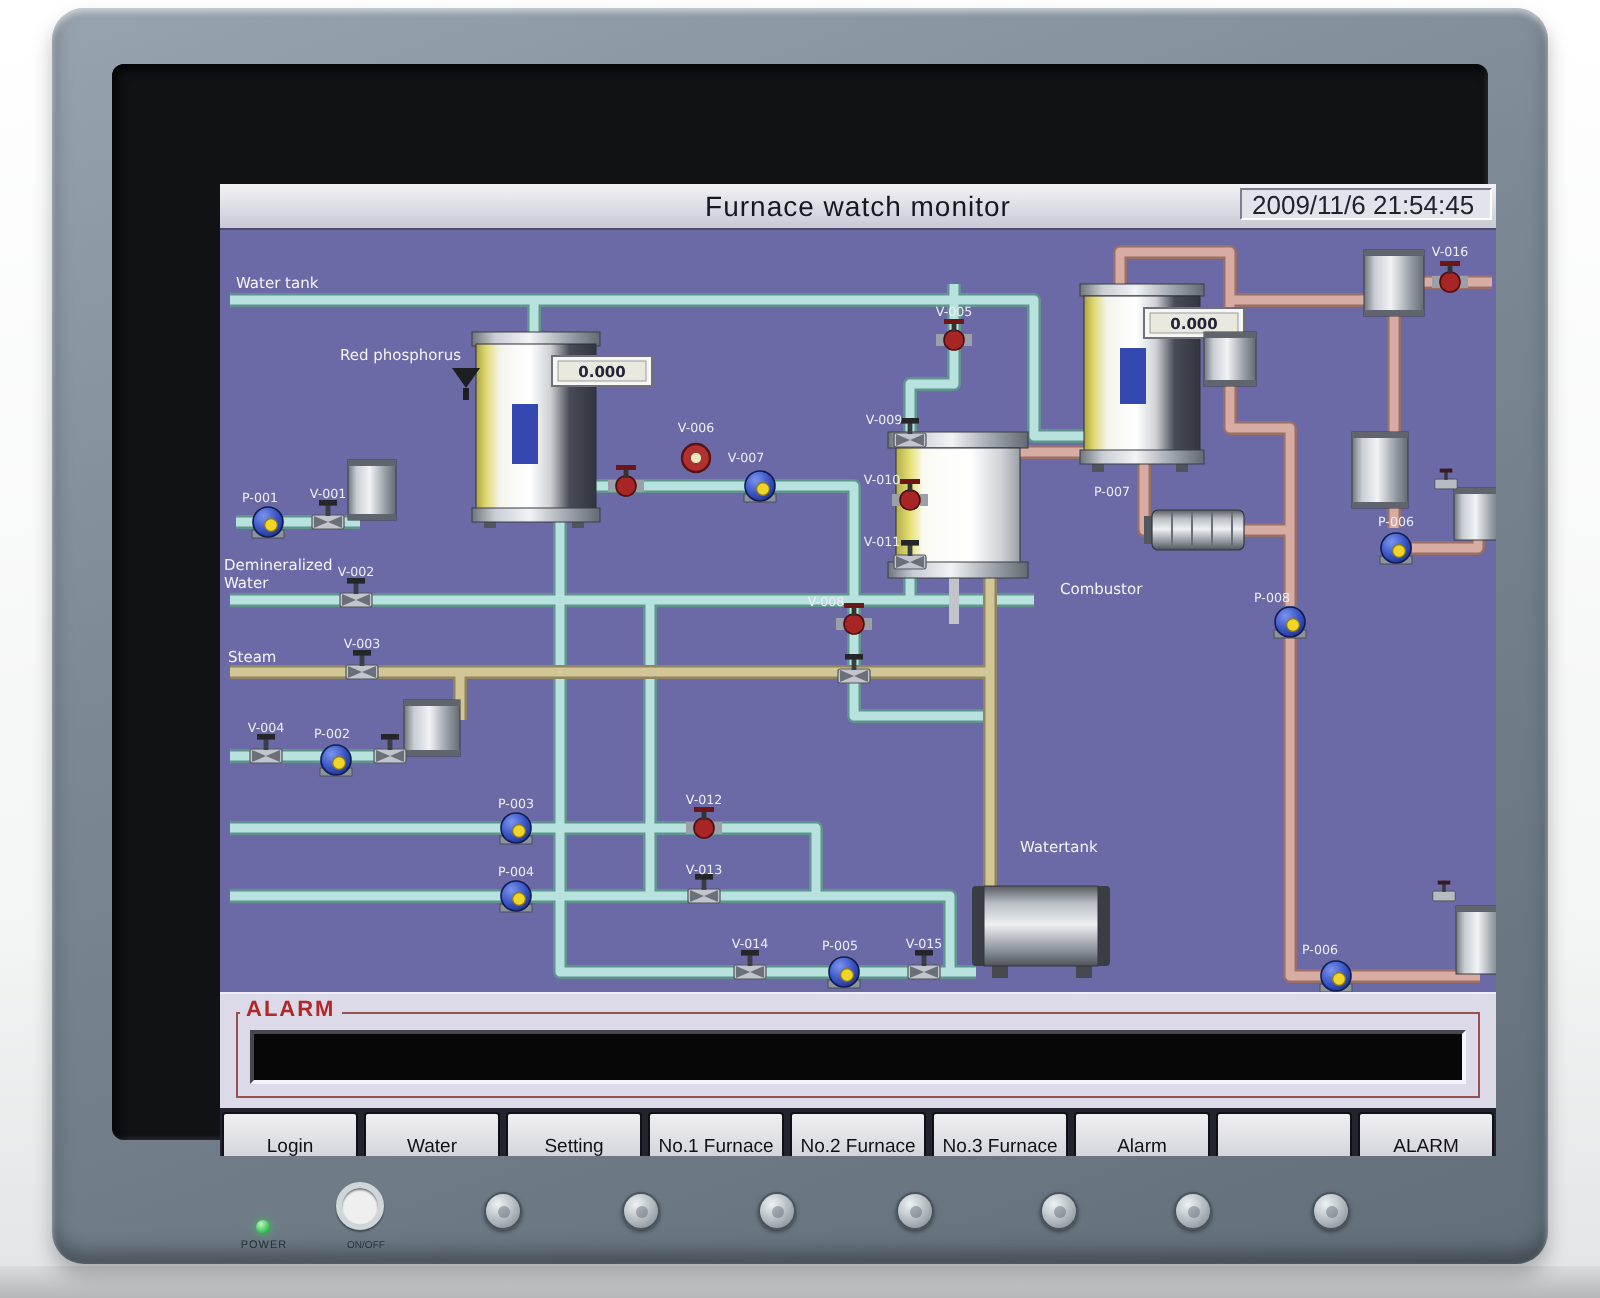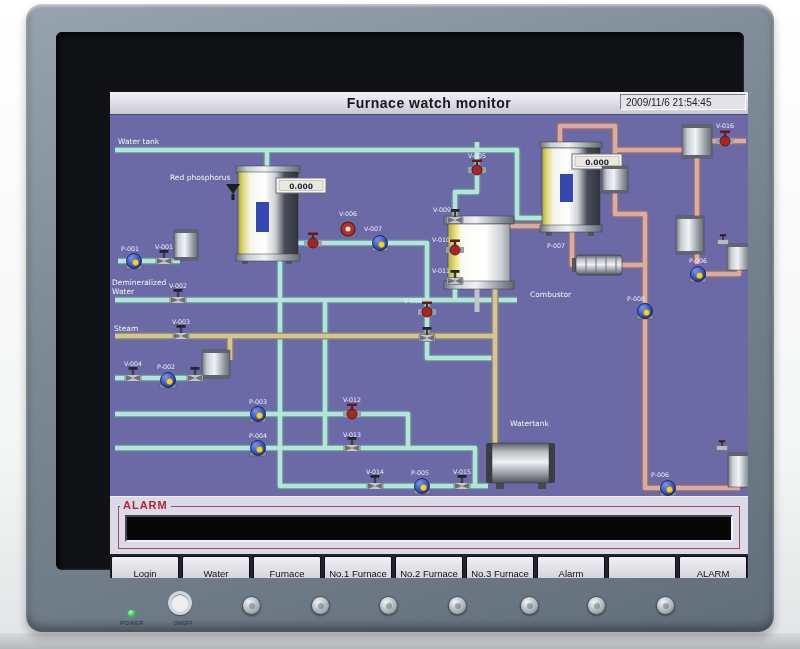"Furnace watch monitor" .titlebar .t { font-weight: bold -> normal }
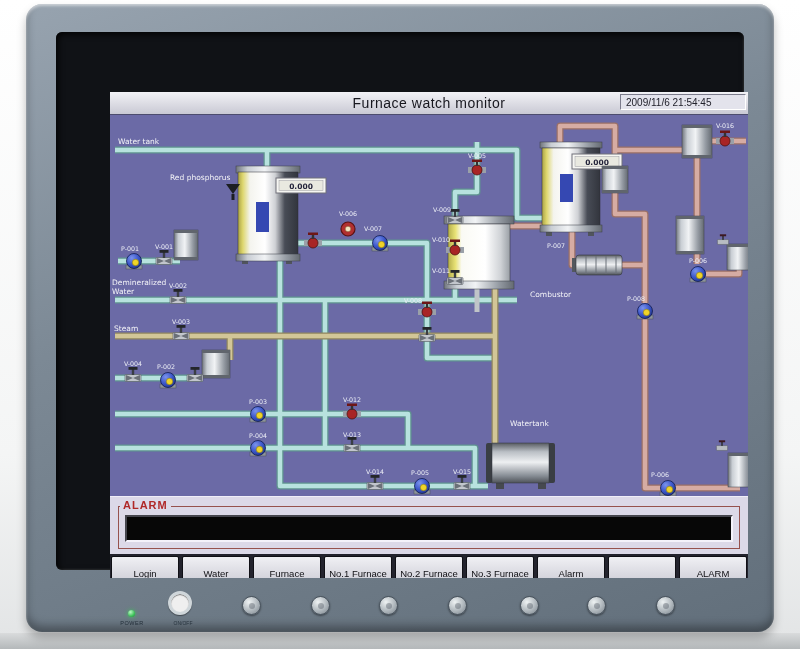"2009/11/6 21:54:45" .clock { font-size: 10px -> 13px }
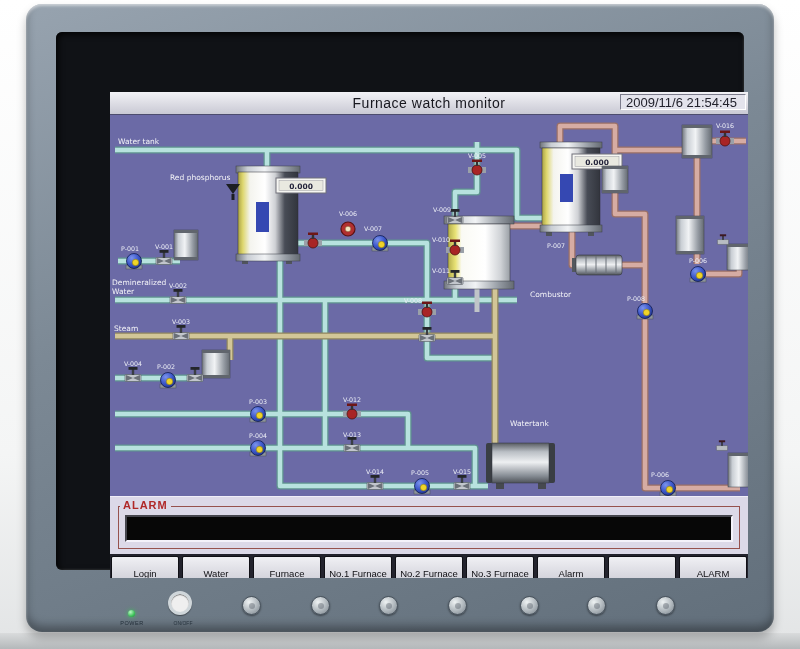"Furnace" button.hmibtn { text: Furnace -> Setting }
